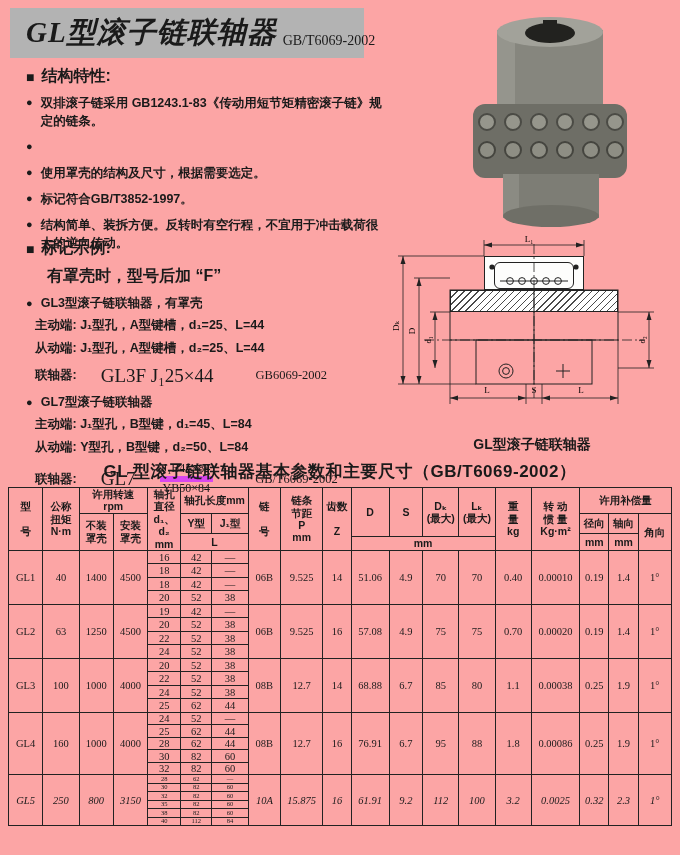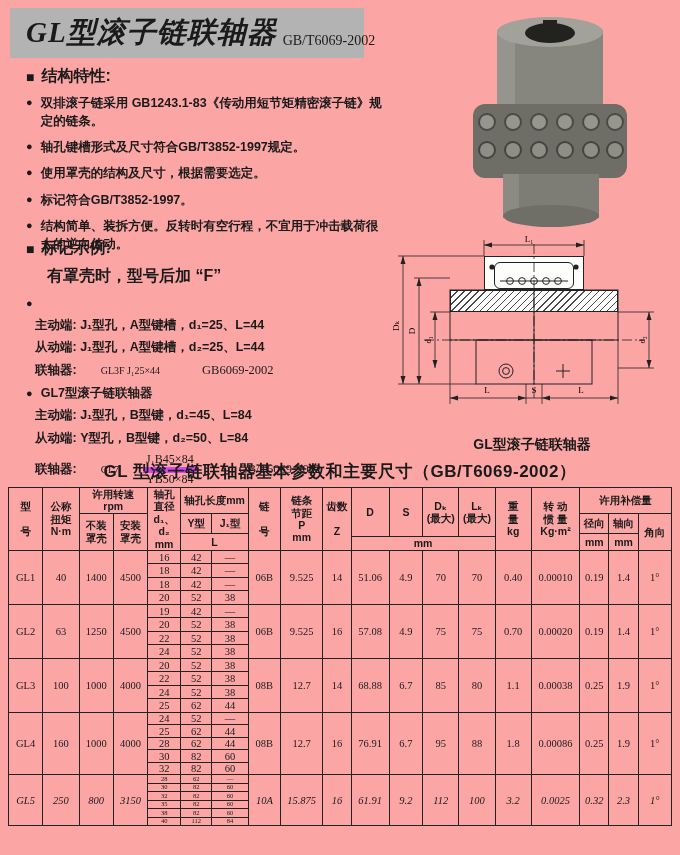"轴孔键槽形式及尺寸符合GB/T3852-1997规定。" span { html: <span>轴孔键槽形式及尺寸符合GB/T3852-1997规定。</span> -> none }
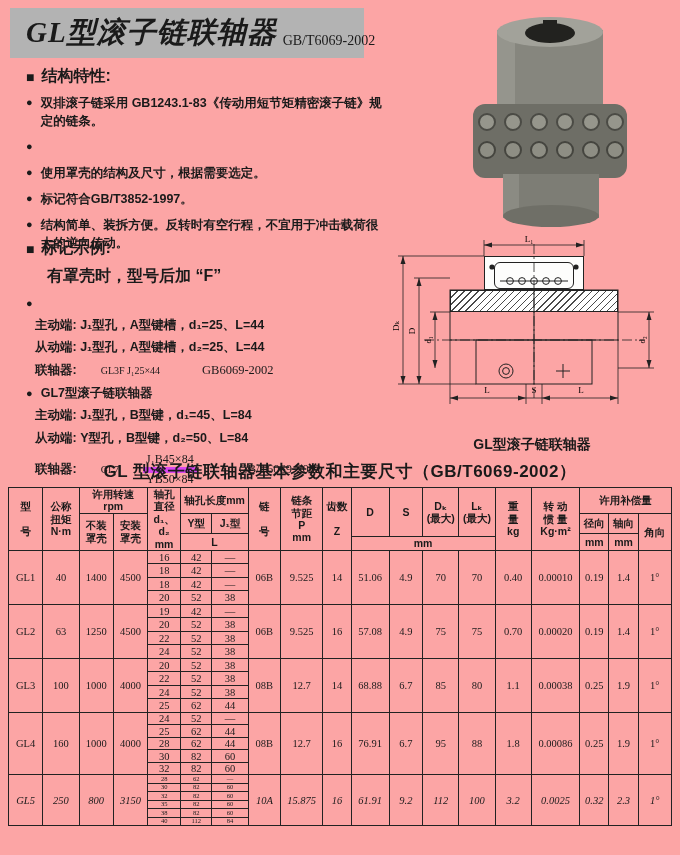"GL3型滚子链联轴器，有罩壳" span { html: none -> <span>GL3型滚子链联轴器，有罩壳</span> }
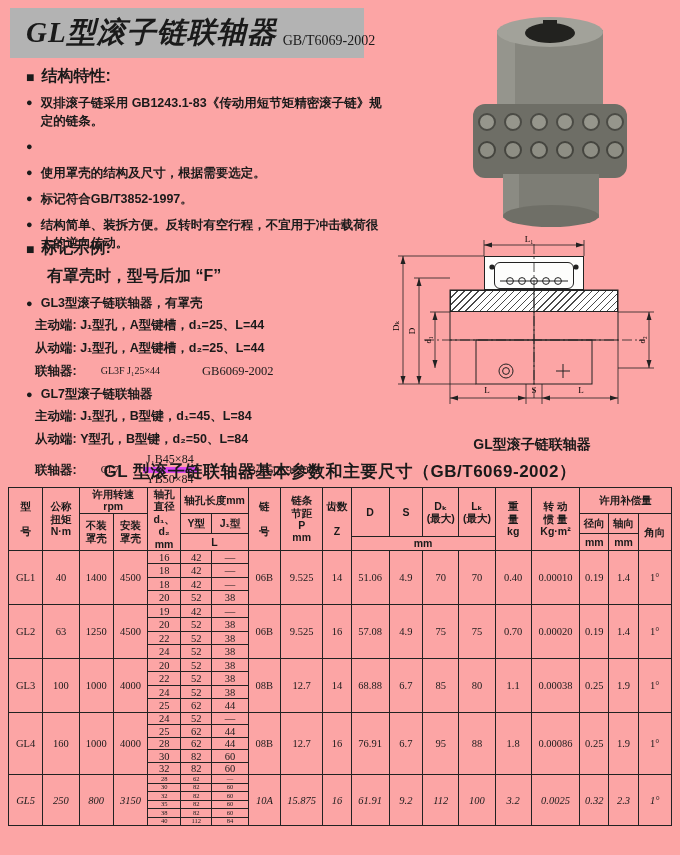"GL3F J₁25×44" .coupling .val { font-size: 10px -> 19px }
